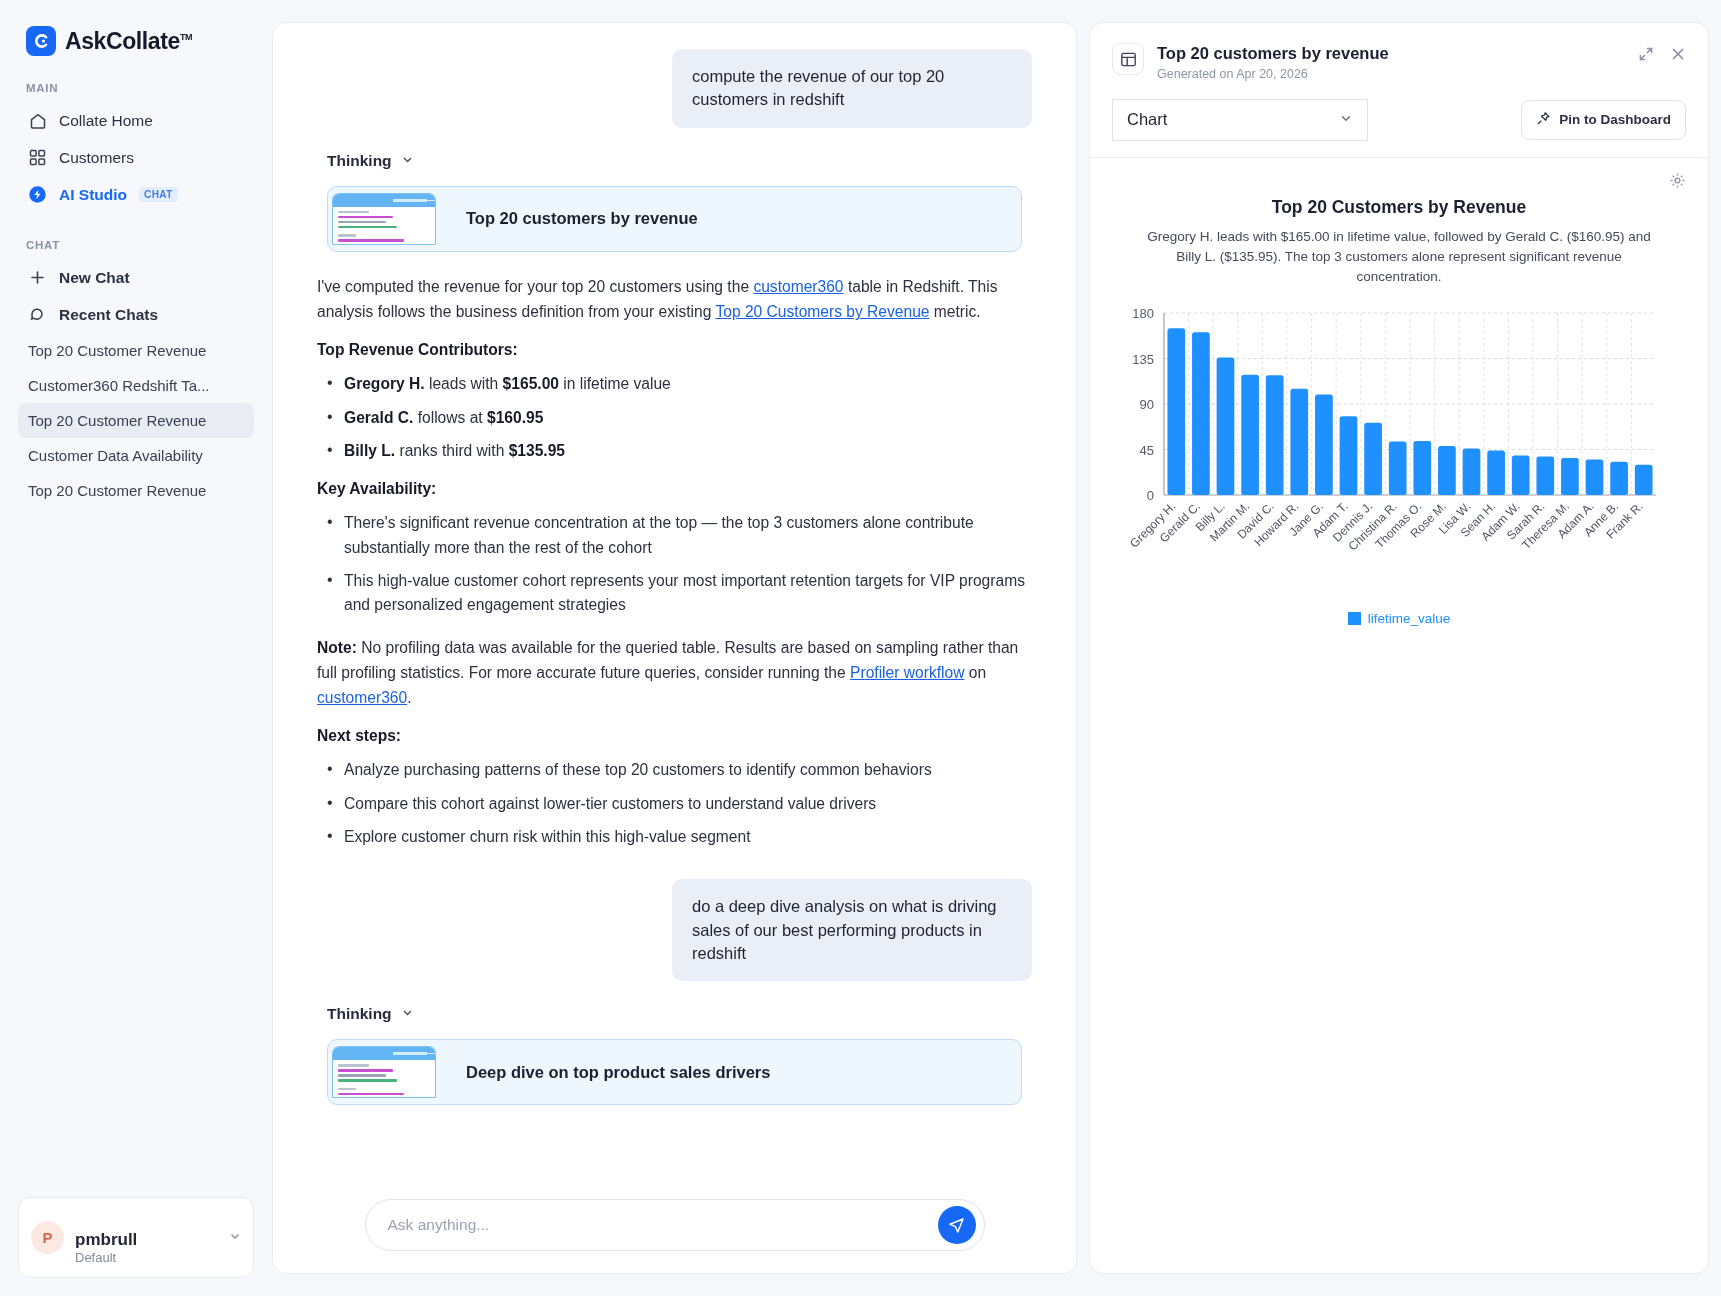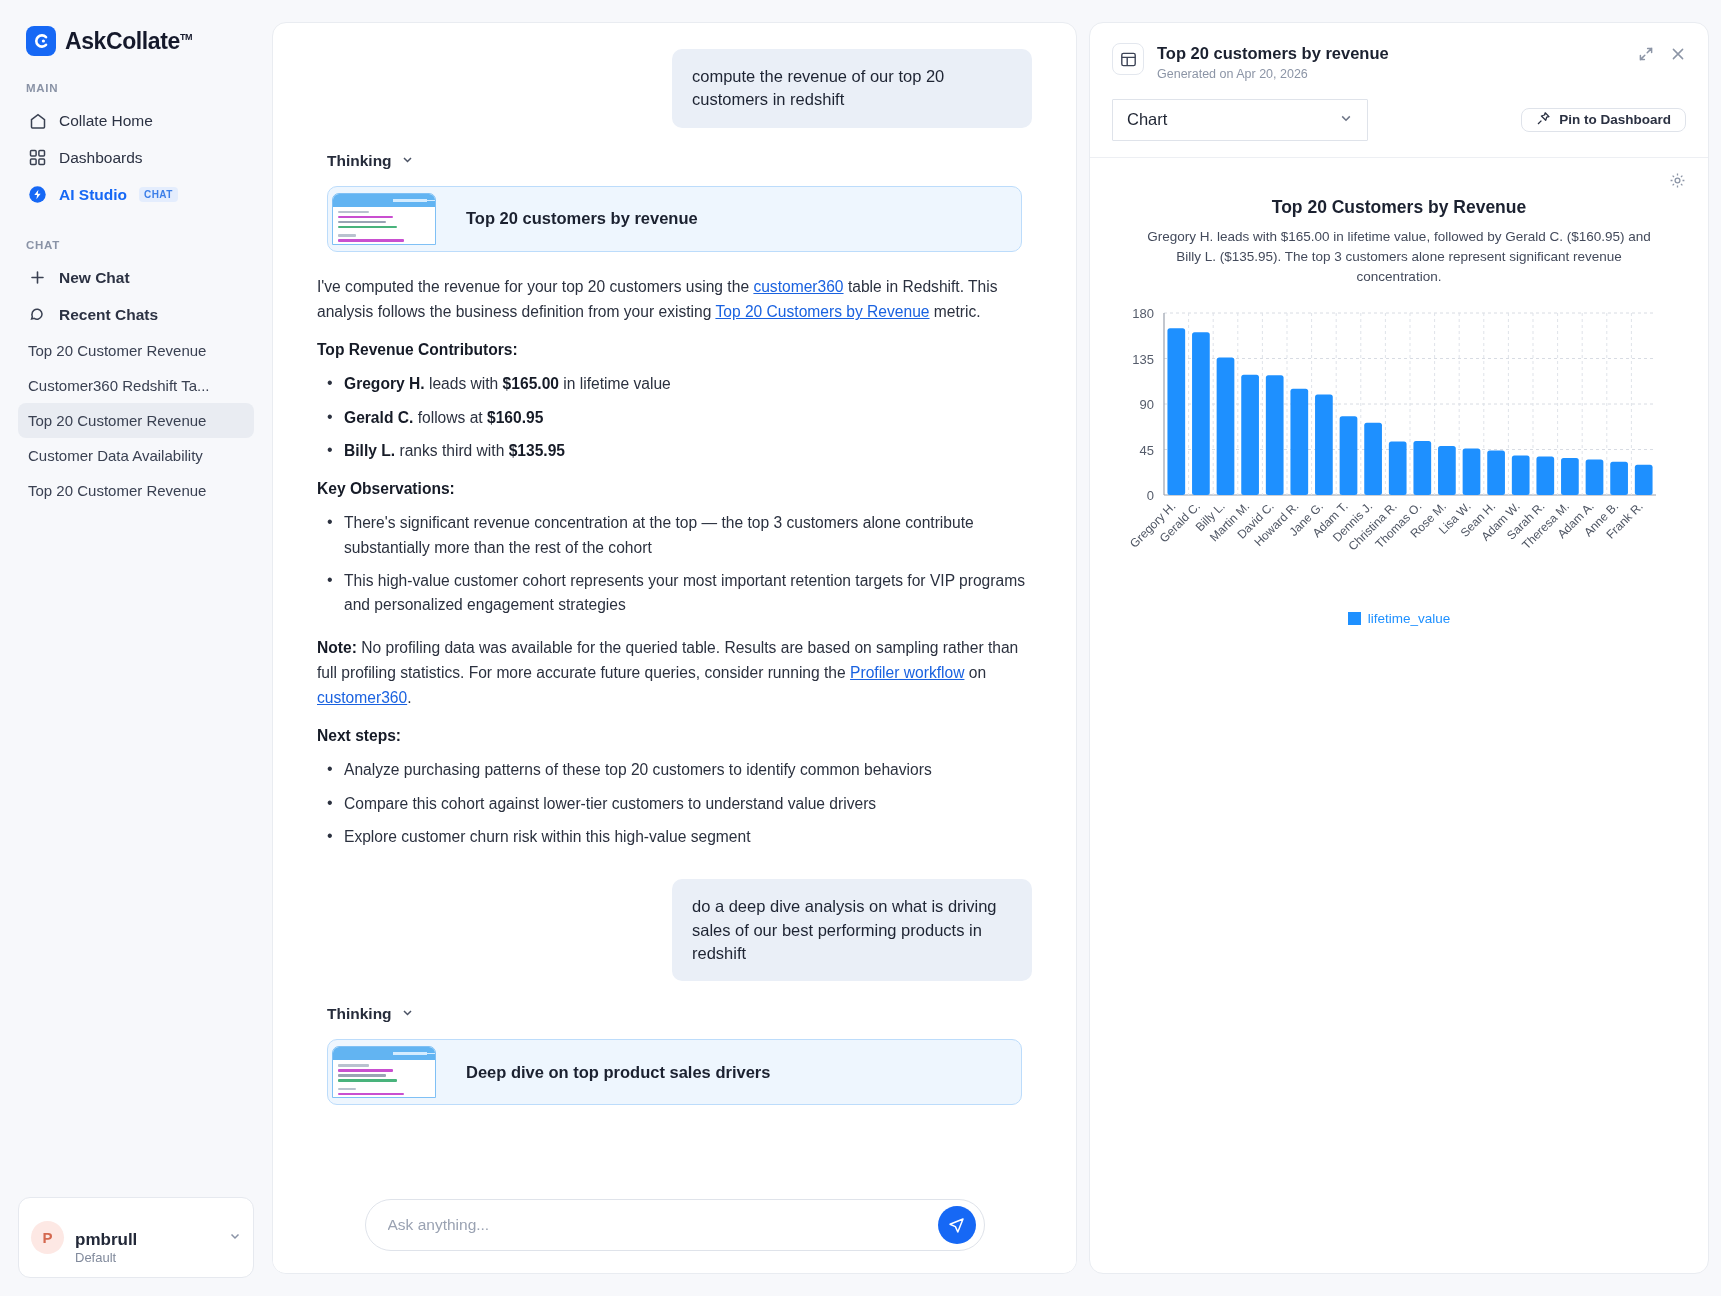"Pin to Dashboard" .pin-btn { height: 24px -> 40px }
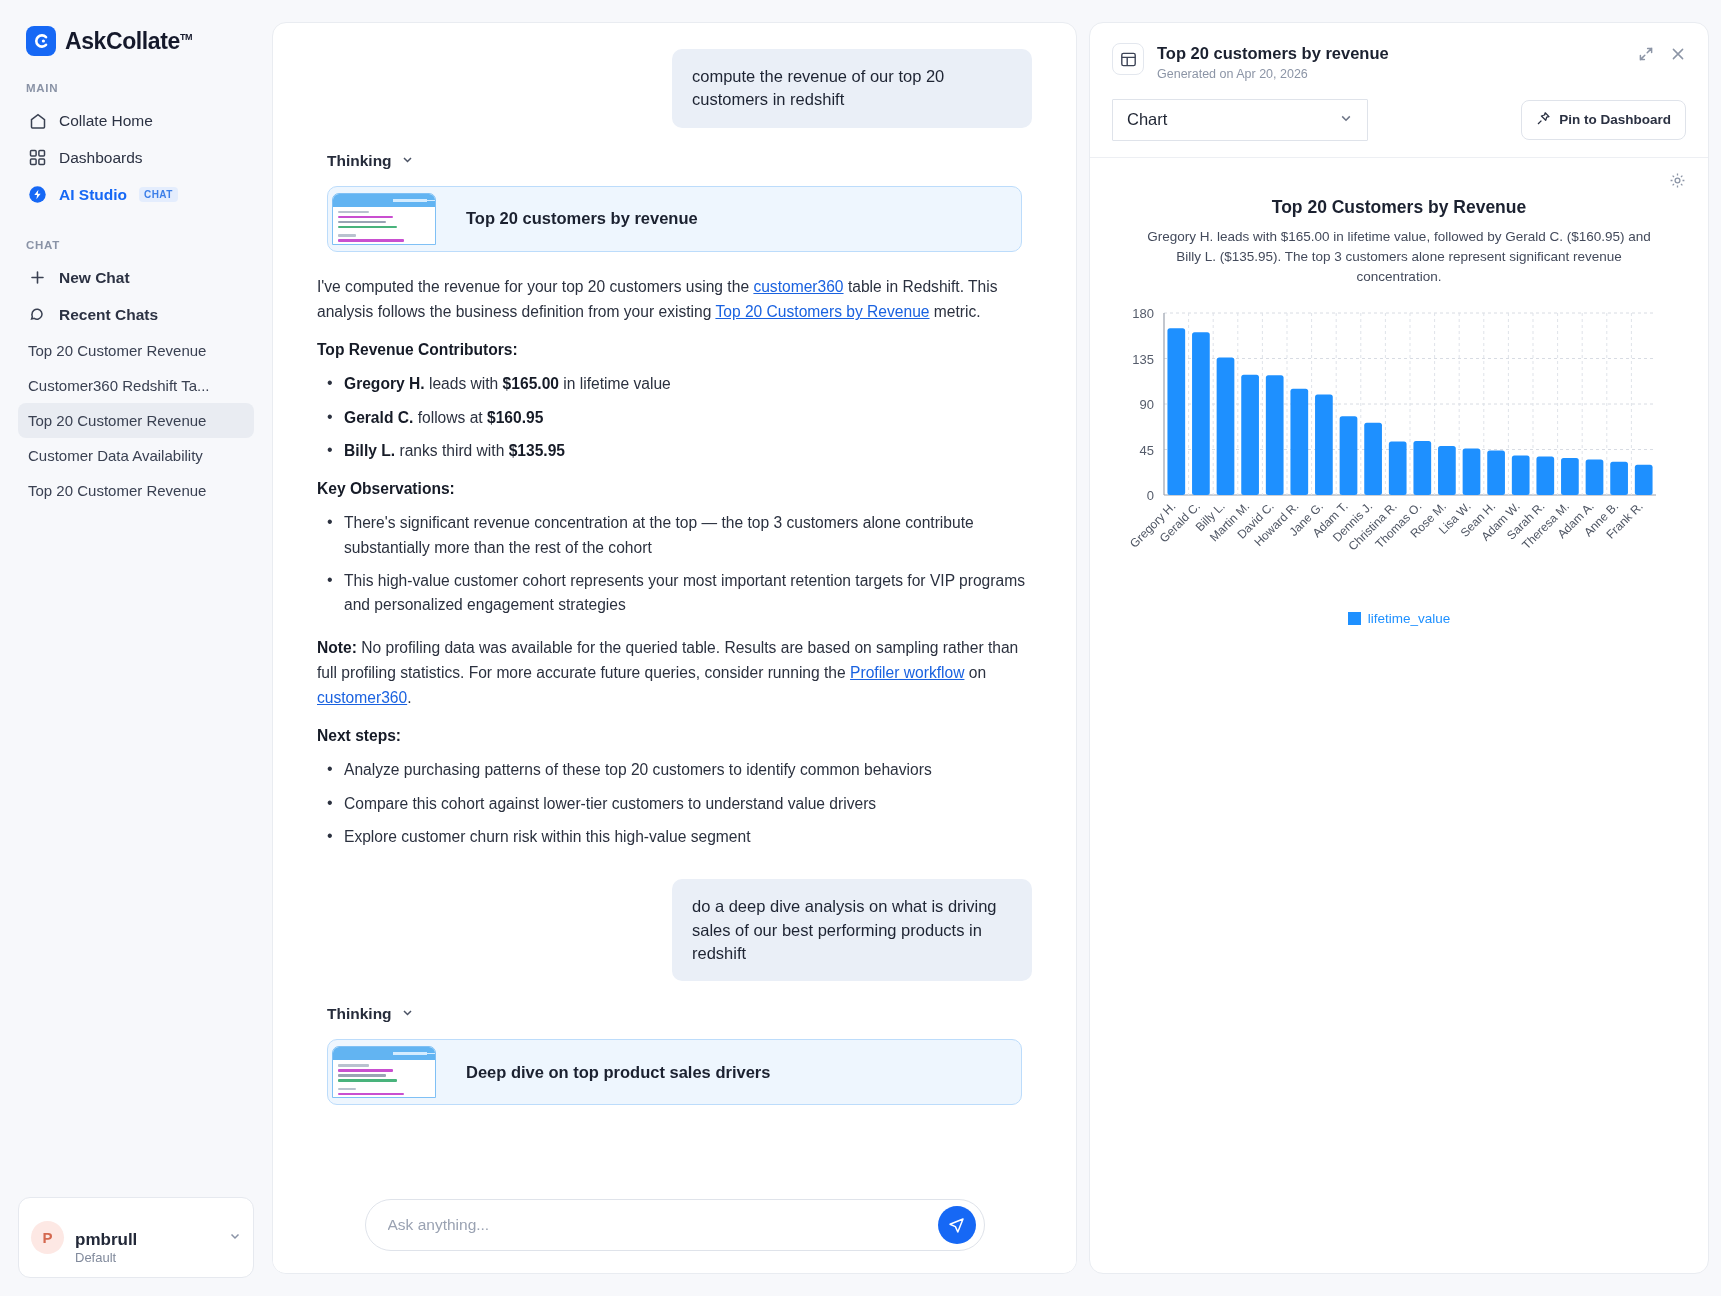"Dashboards" span { text: Dashboards -> Customers }
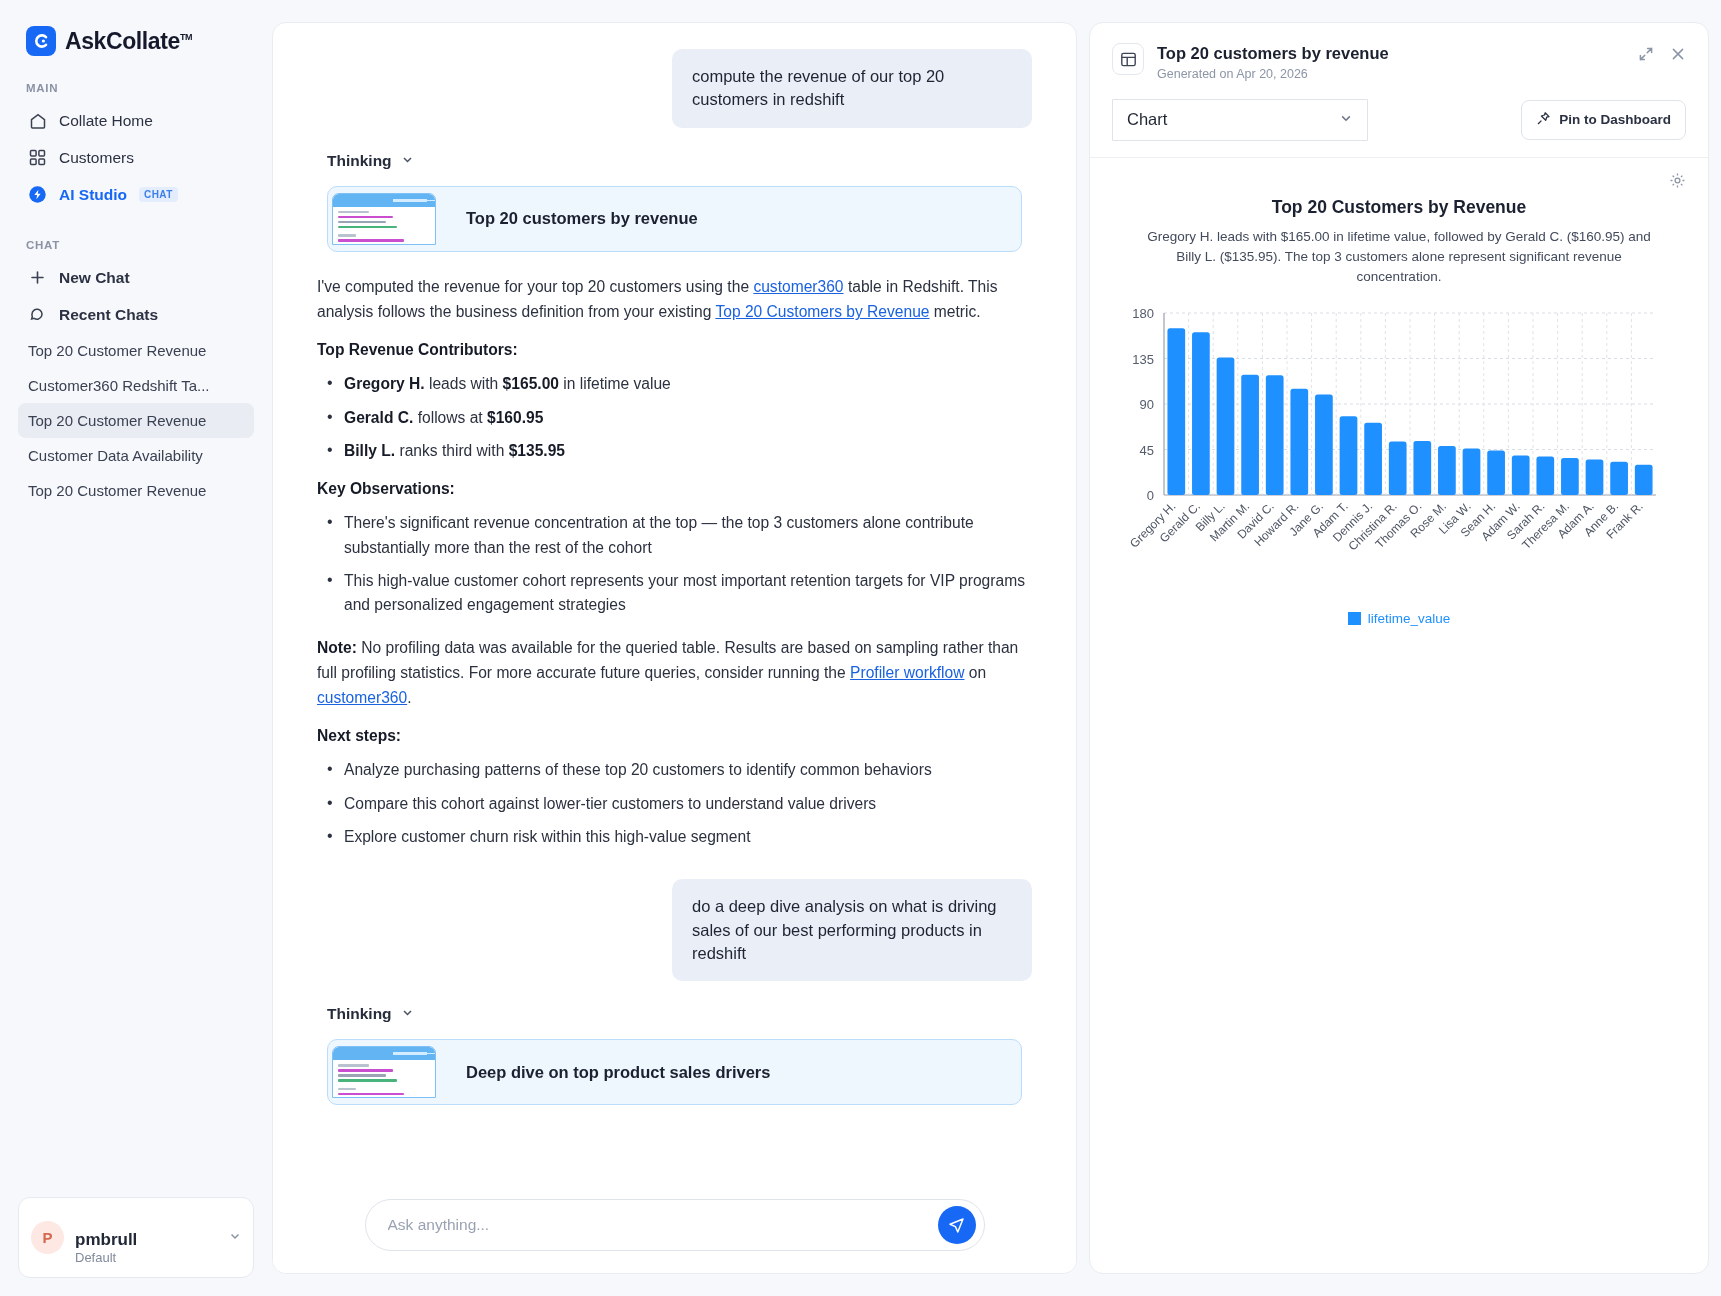"Key Observations:" div.h-sub { text: Observations -> Availability }
